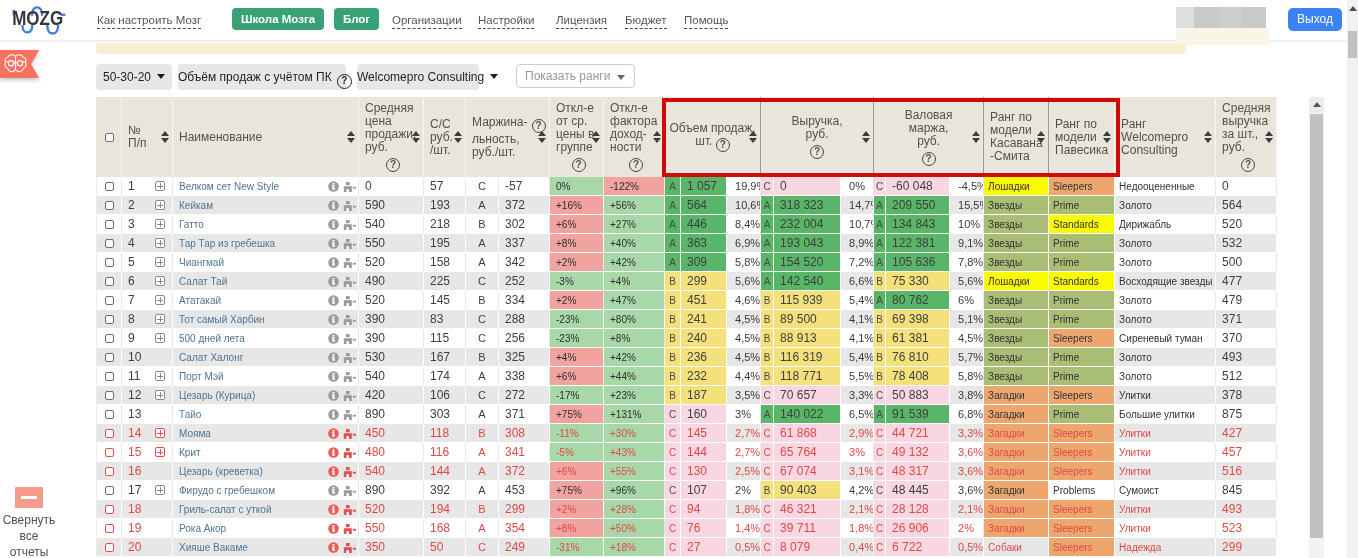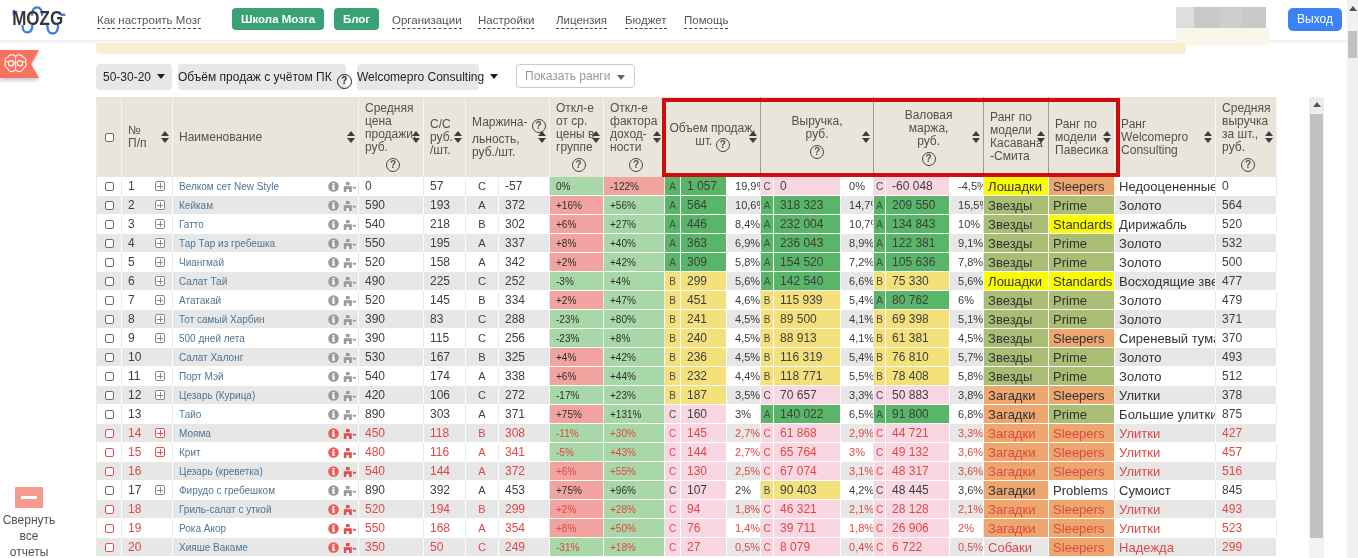"Лошадки" .tb td.rk { font-size: 13px -> 10px }
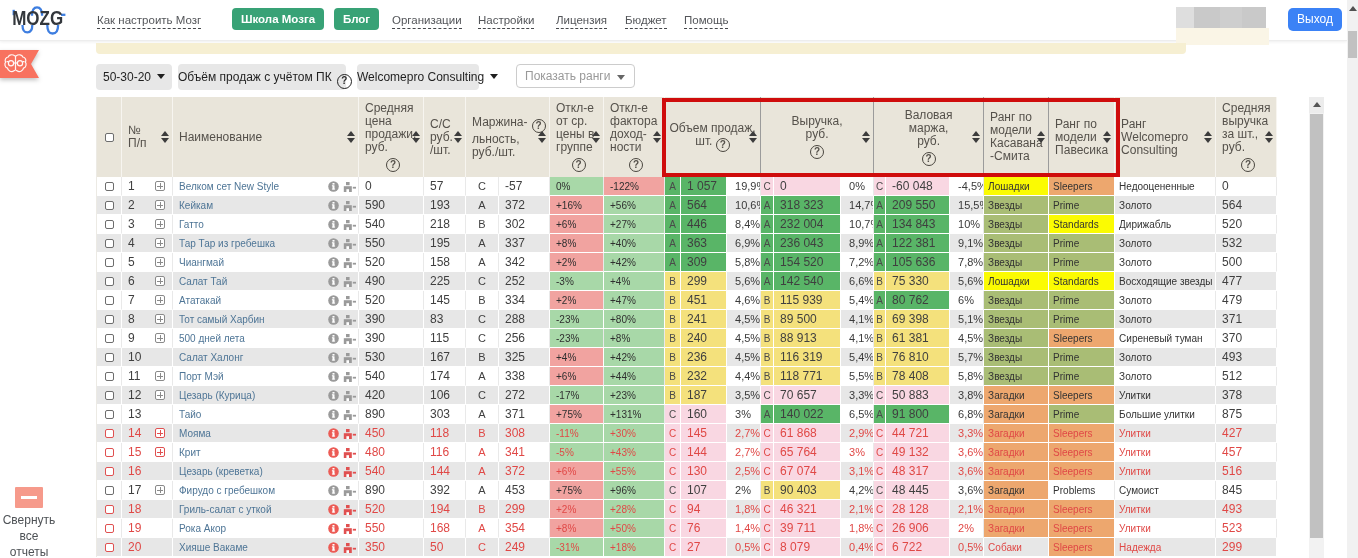"236 043" td.cc { text: 236 043 -> 193 043 }
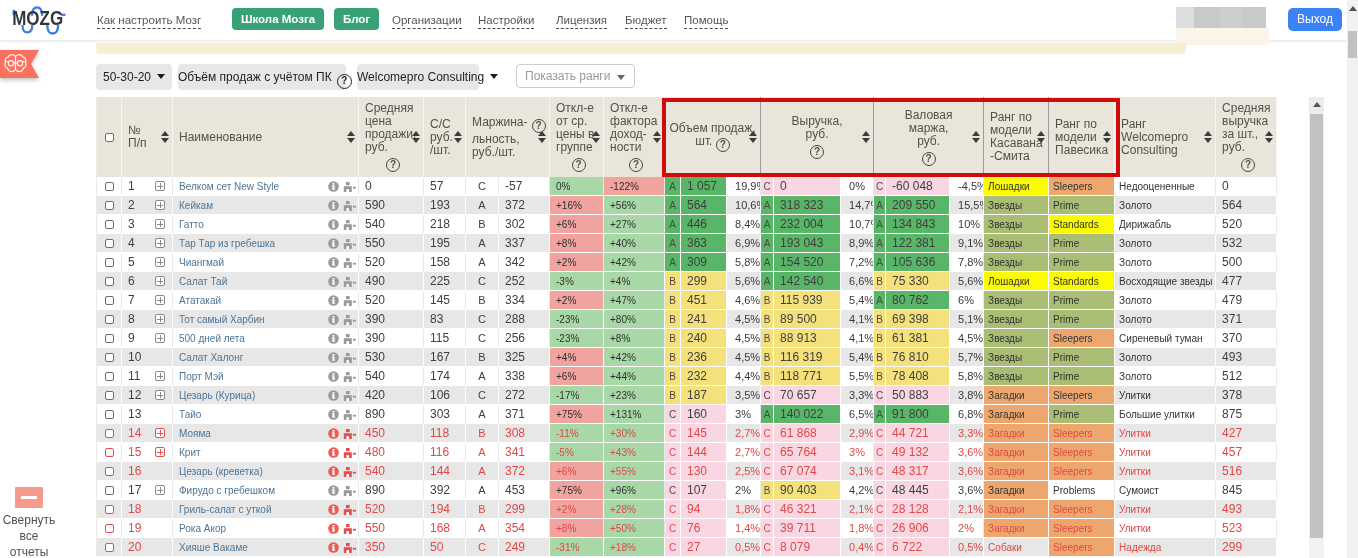"91 800" td.cc { text: 91 800 -> 91 539 }
